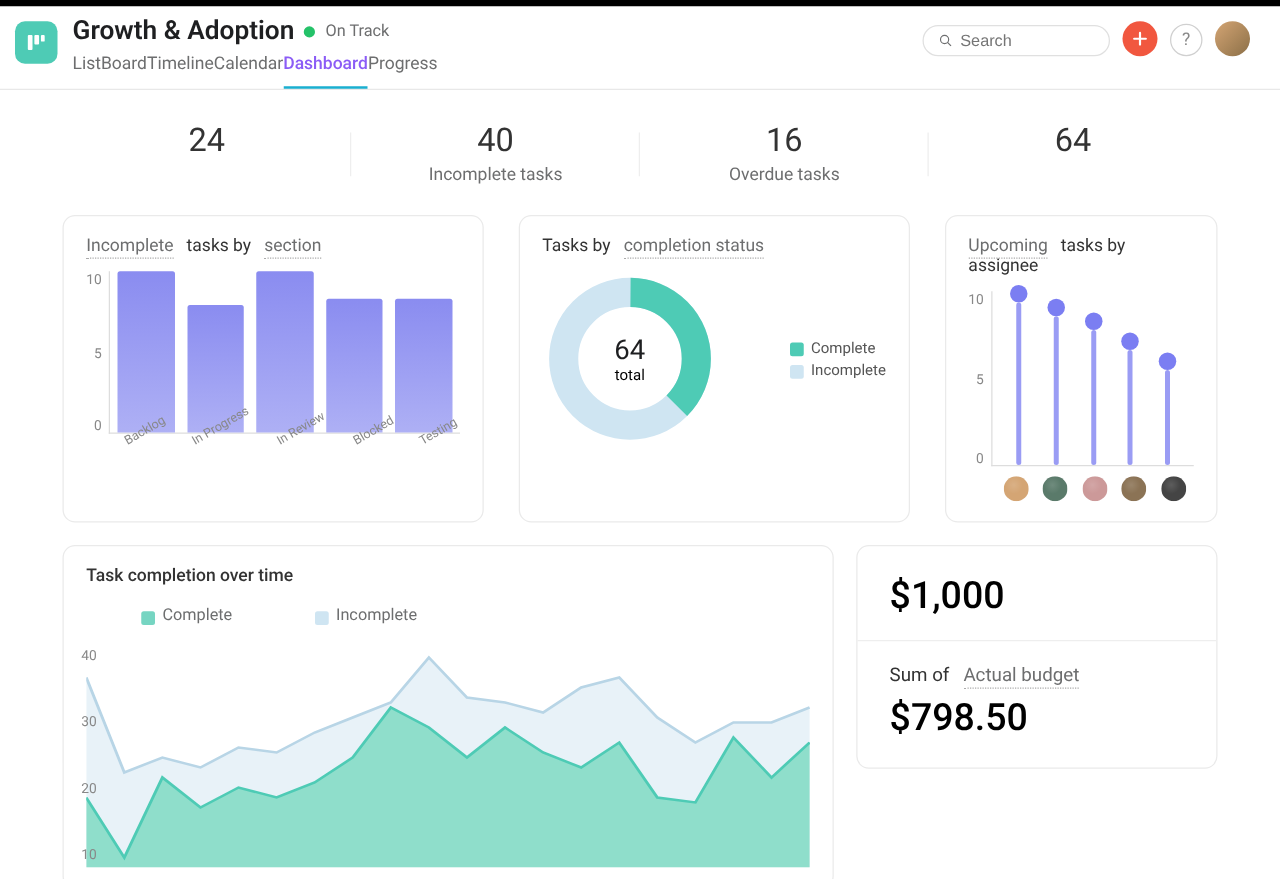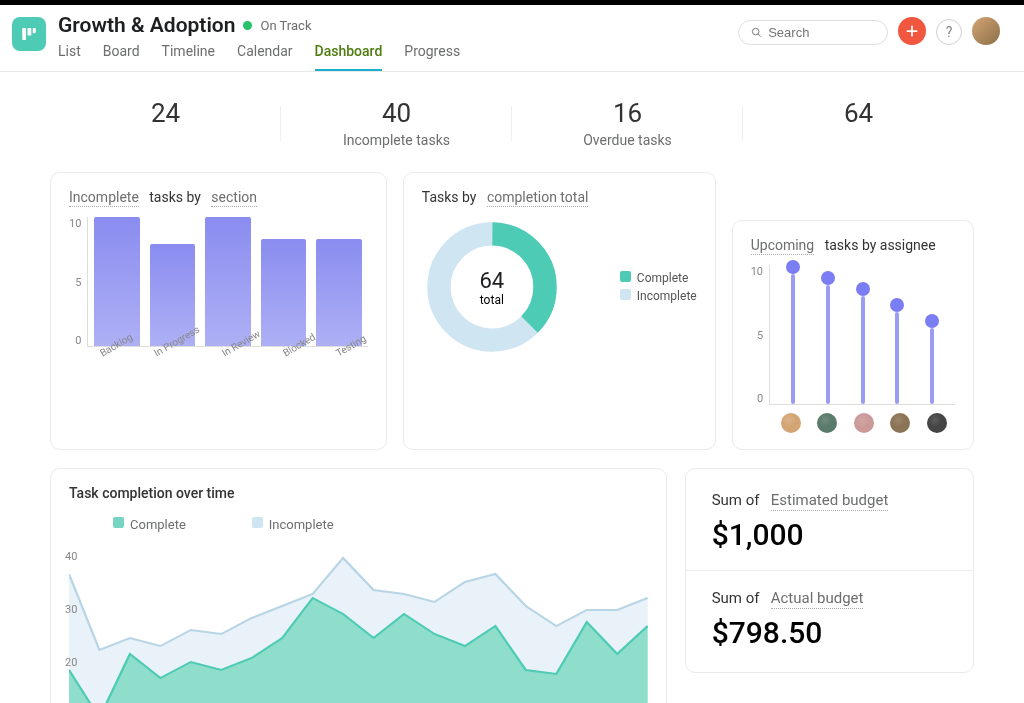"List" .tabs { gap: 22px -> none }
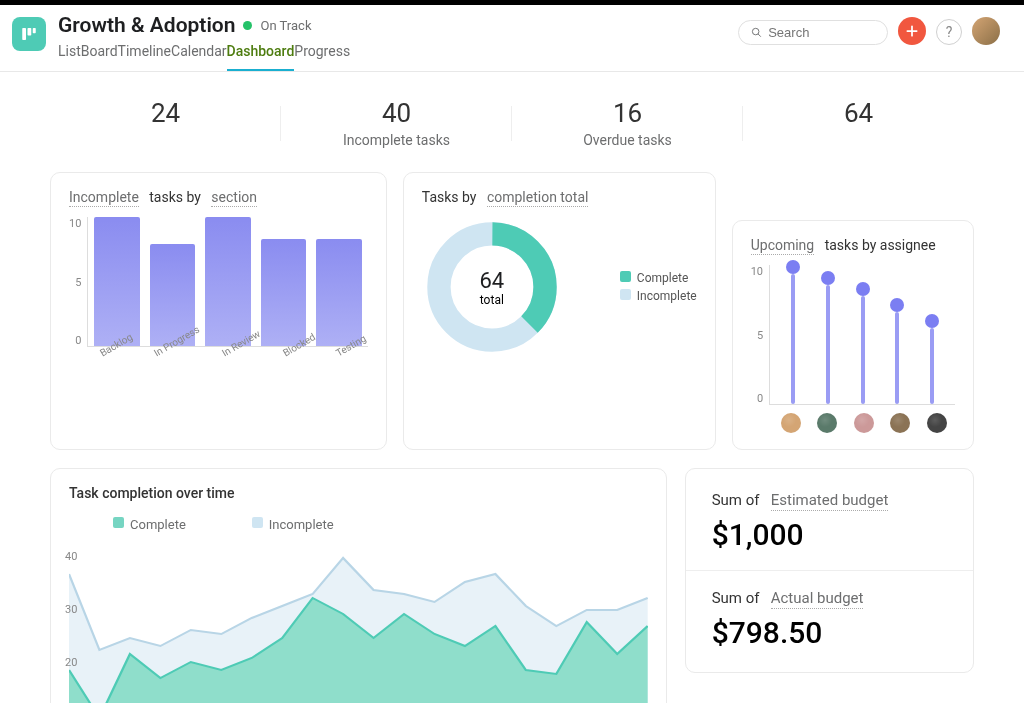"Dashboard" .tab.active { color: #4d7c0f -> #8b5cf6 }
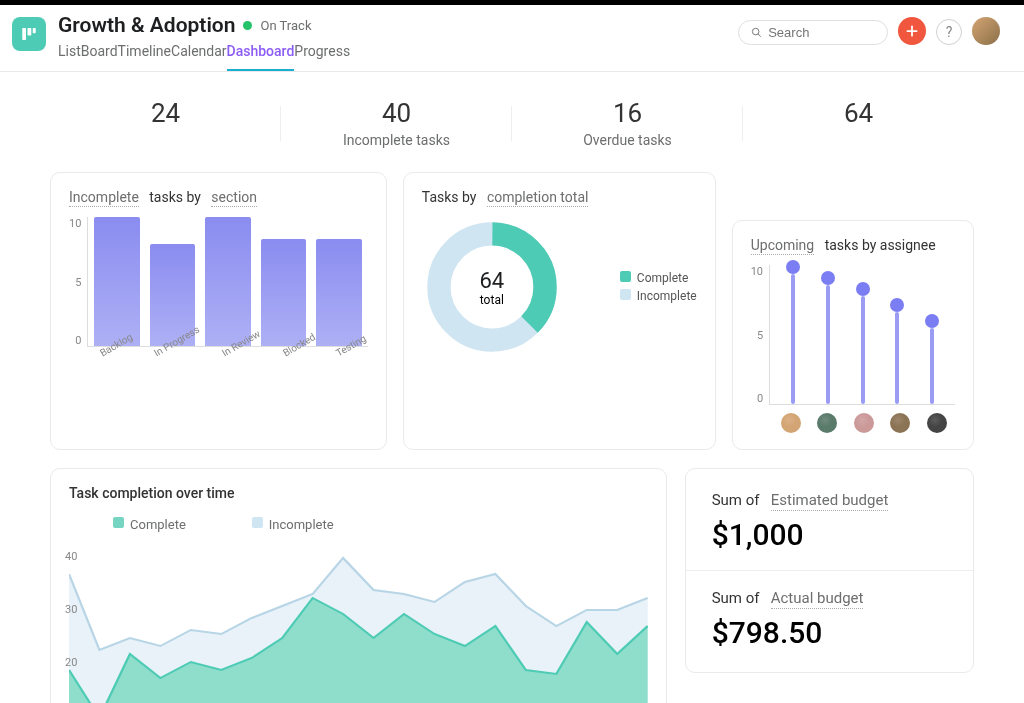"Incomplete tasks by section" .cards-row { gap: 16px -> 28px }
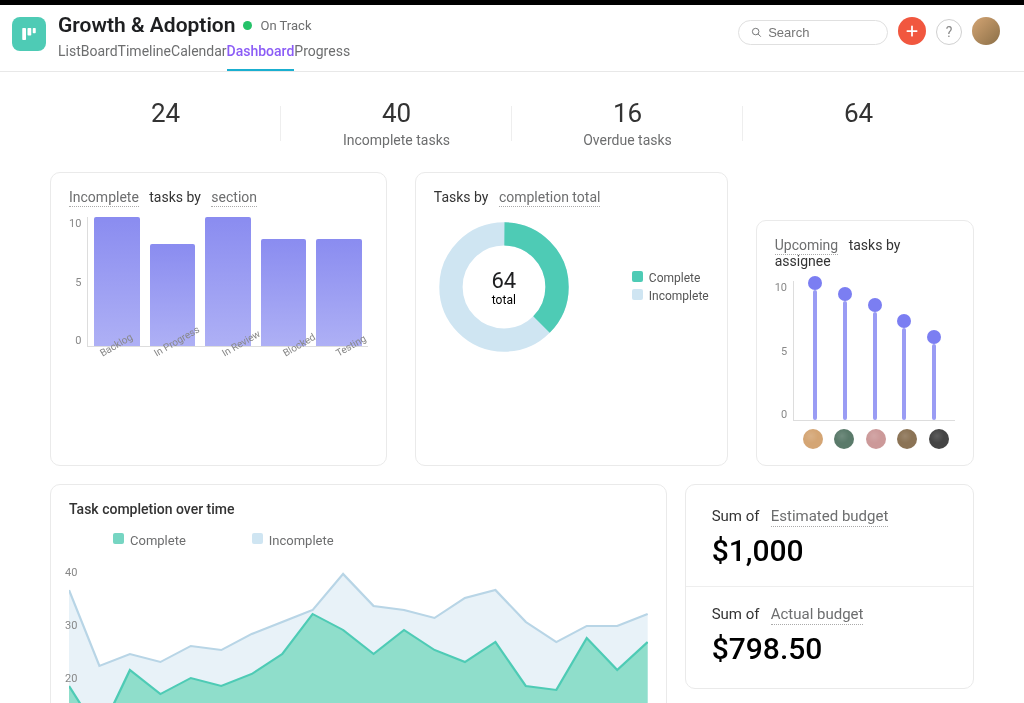"completion total" span.linkish { text: total -> status }
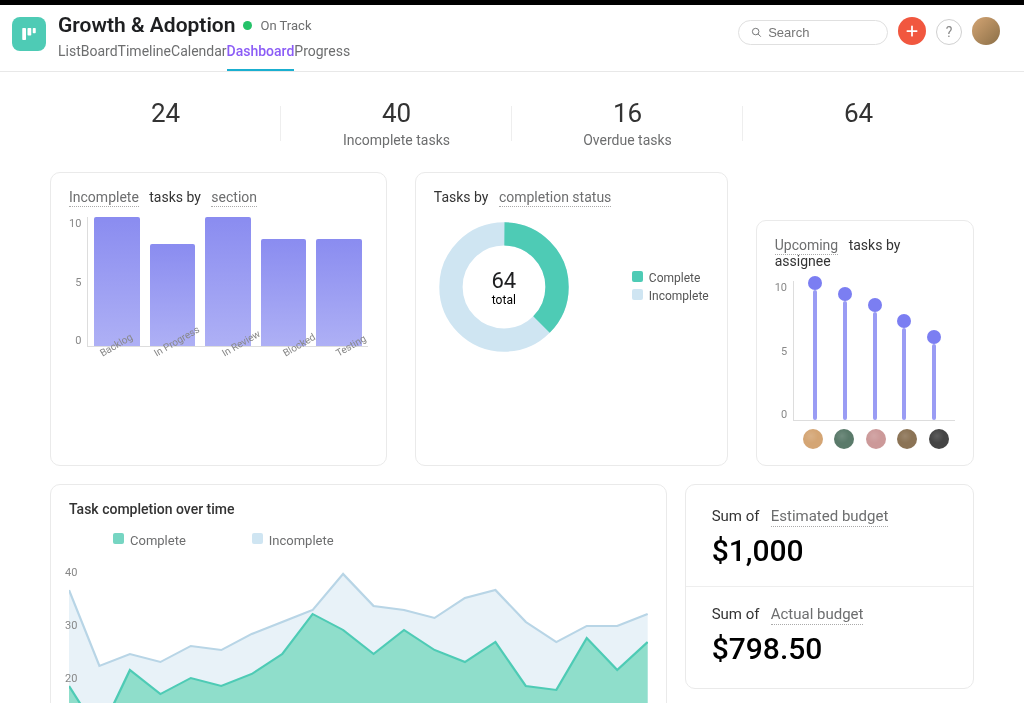"Upcoming tasks by assignee" .card-c { margin-top: 48px -> none }
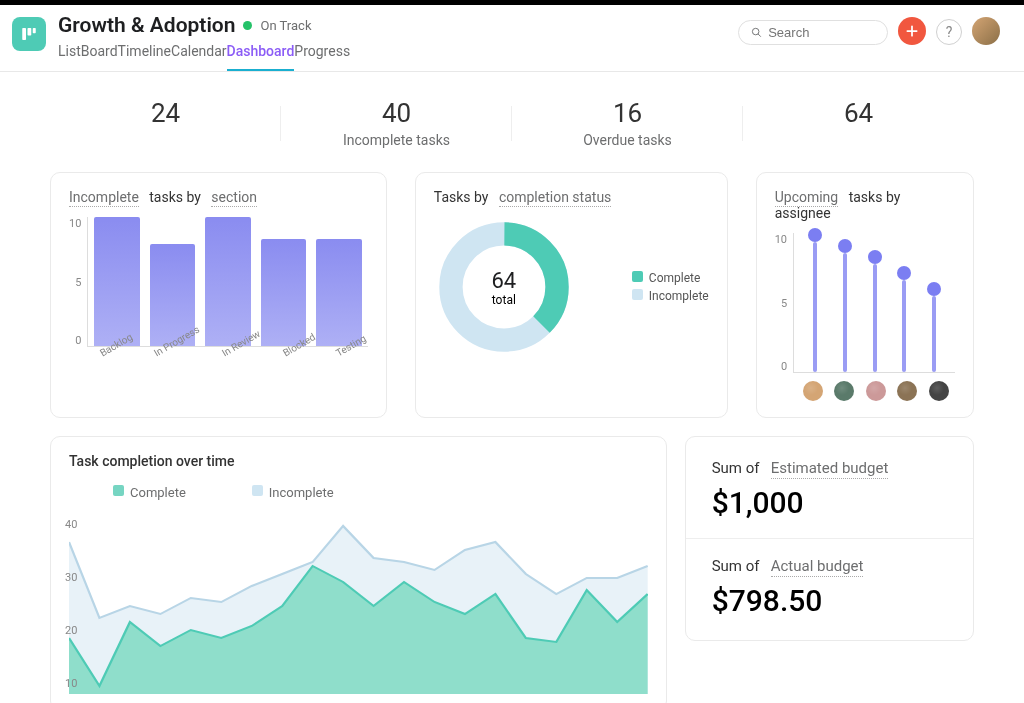"Complete" .legend-item { align-items: flex-start -> flex-end }
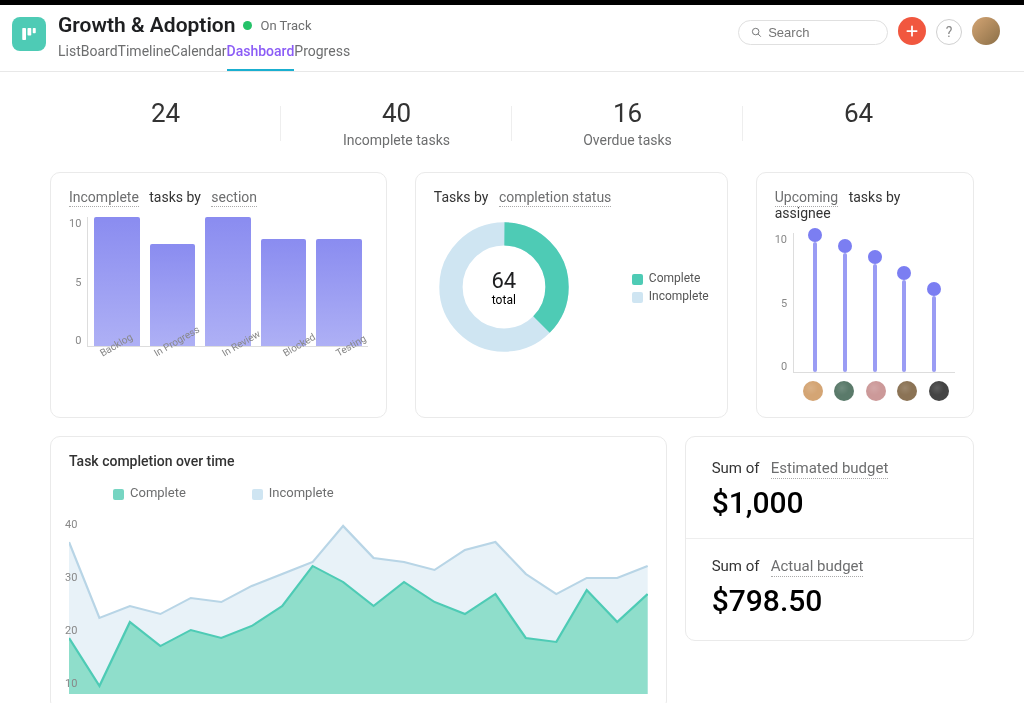"Sum of Estimated budget" div.sum-label { html: <div> <span>Sum of</span> <span>&nbsp;</span> <span>Estimated budget</span> </div> -> none }
